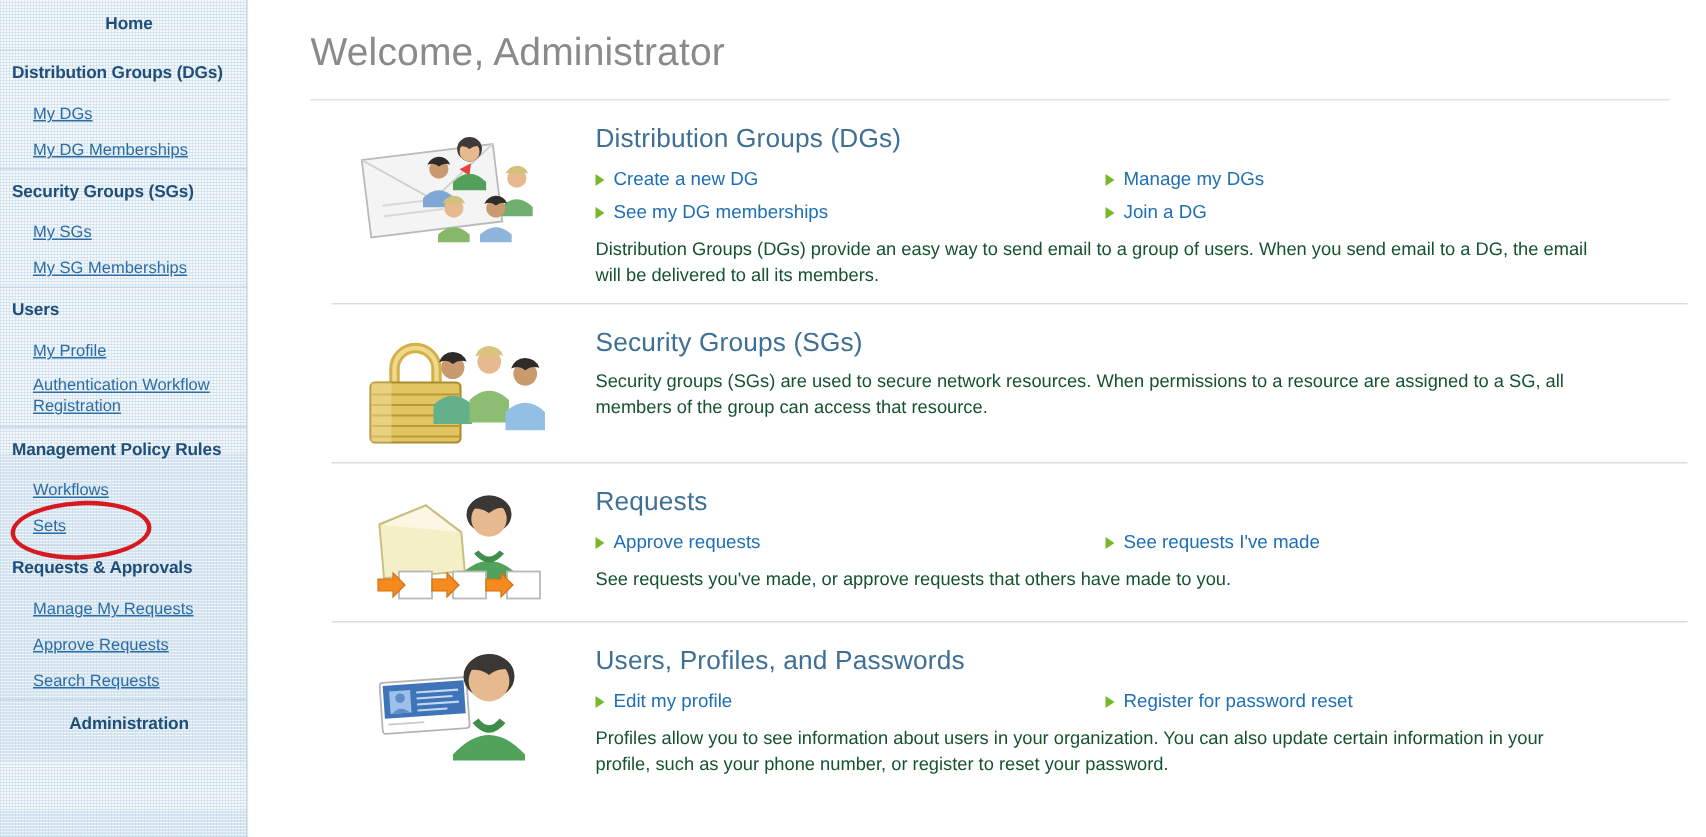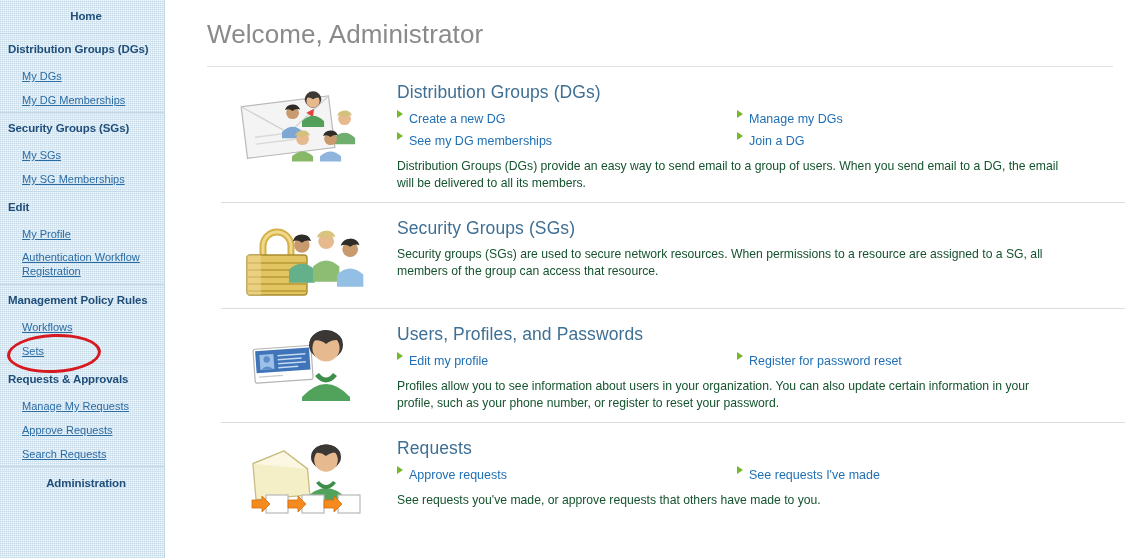"Create a new DG" .link-row { align-items: none -> center }
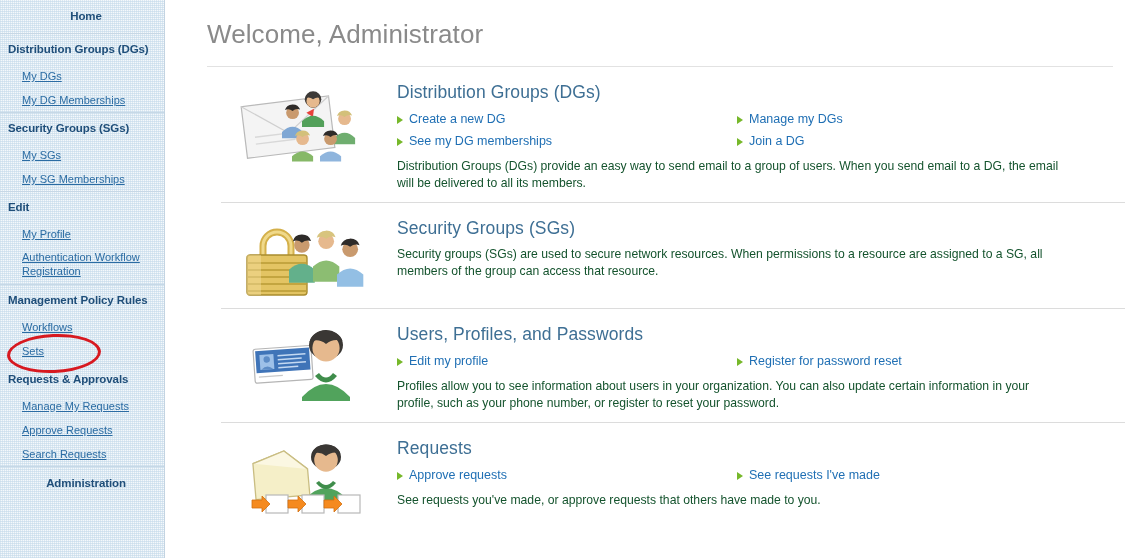"Edit" div.nav-head { text: Edit -> Users }
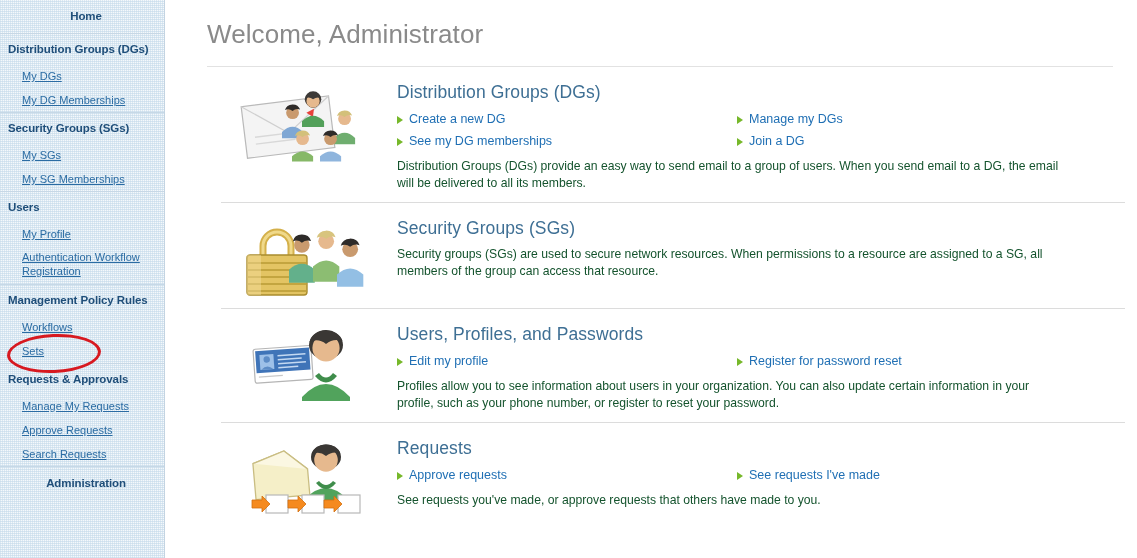"Users, Profiles, and Passwords" section.section { order: before "Requests" -> after "Requests" }
